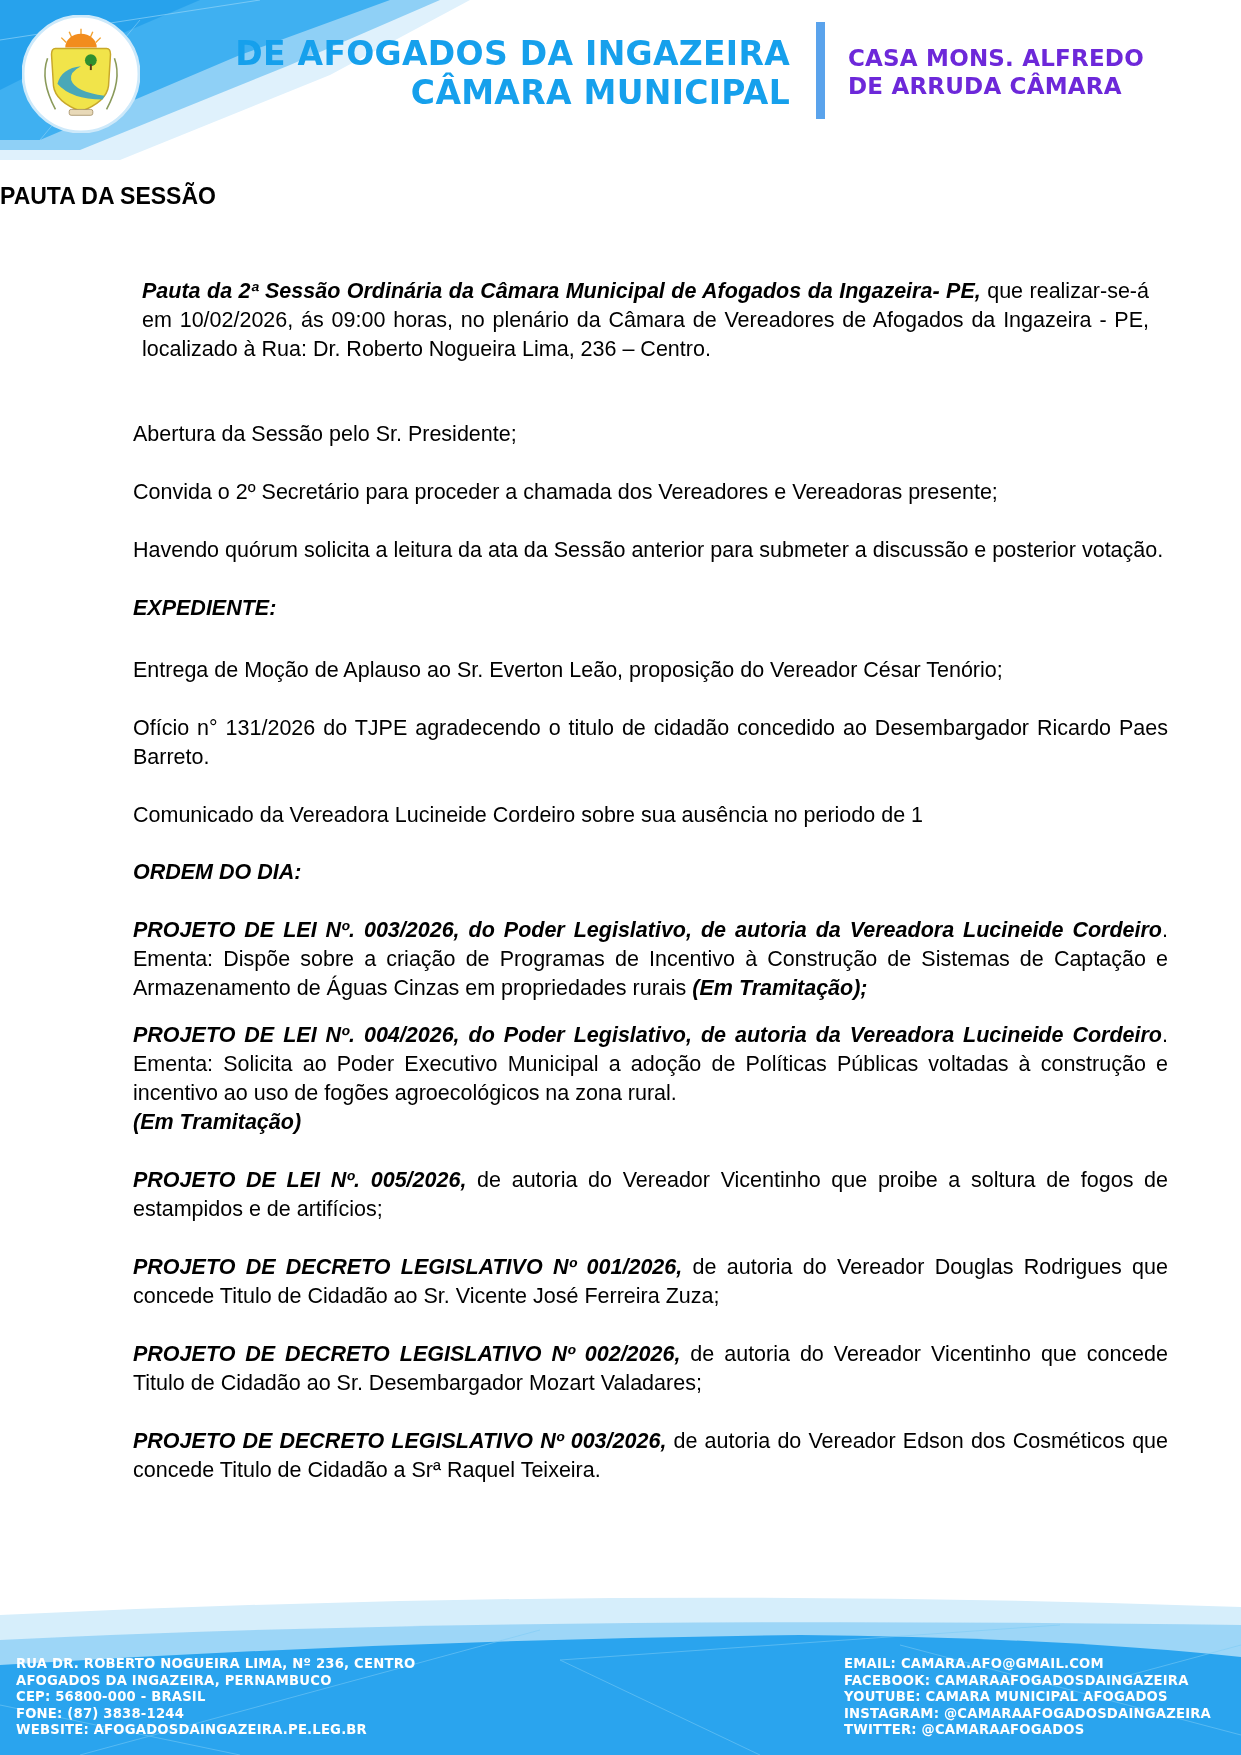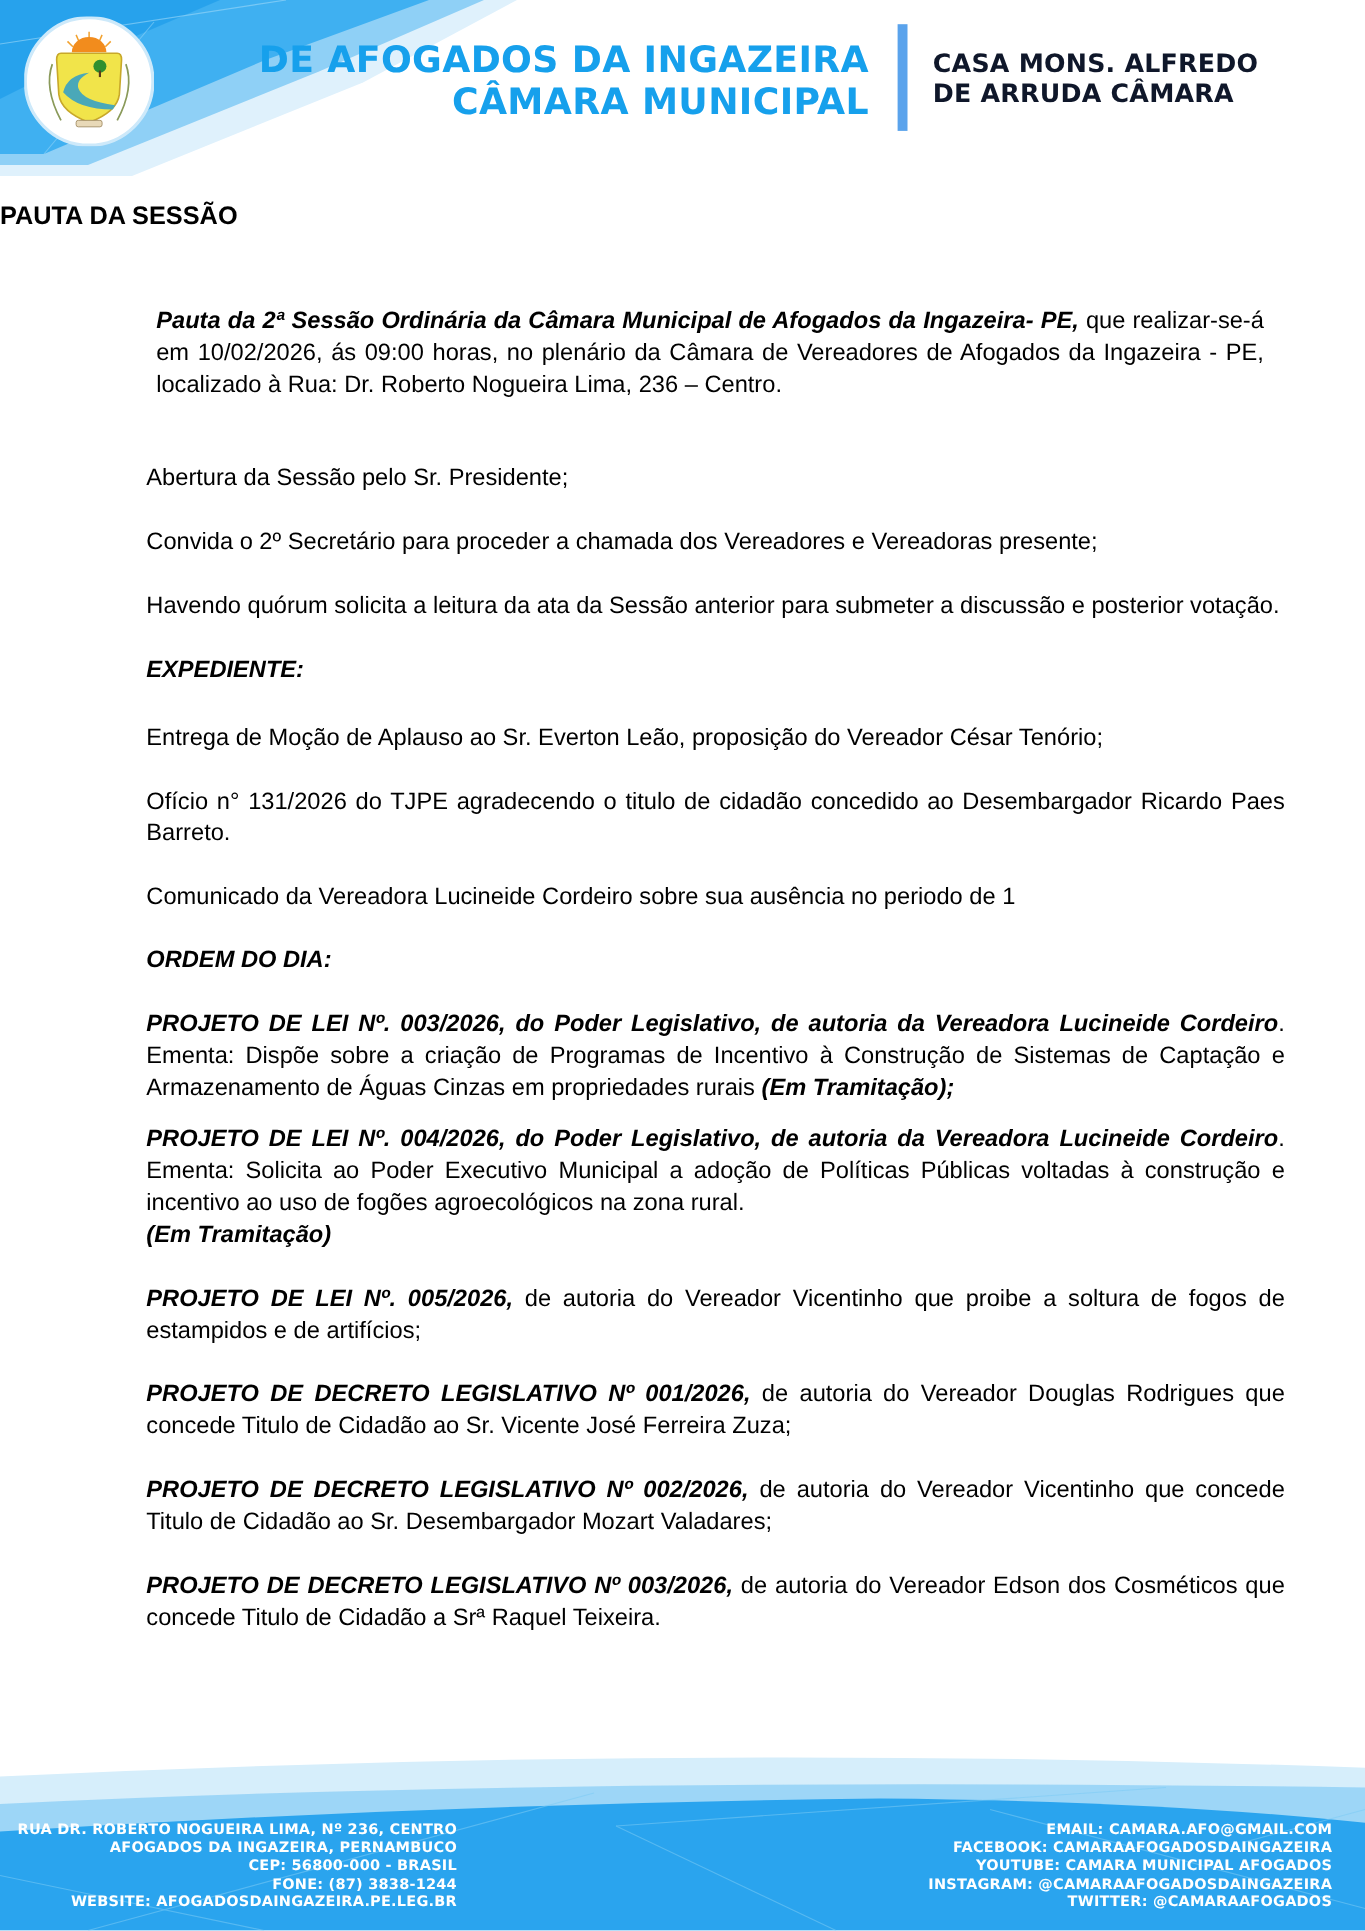"CASA MONS. ALFREDO" .title-right { color: #0f172a -> #6d28d9 }
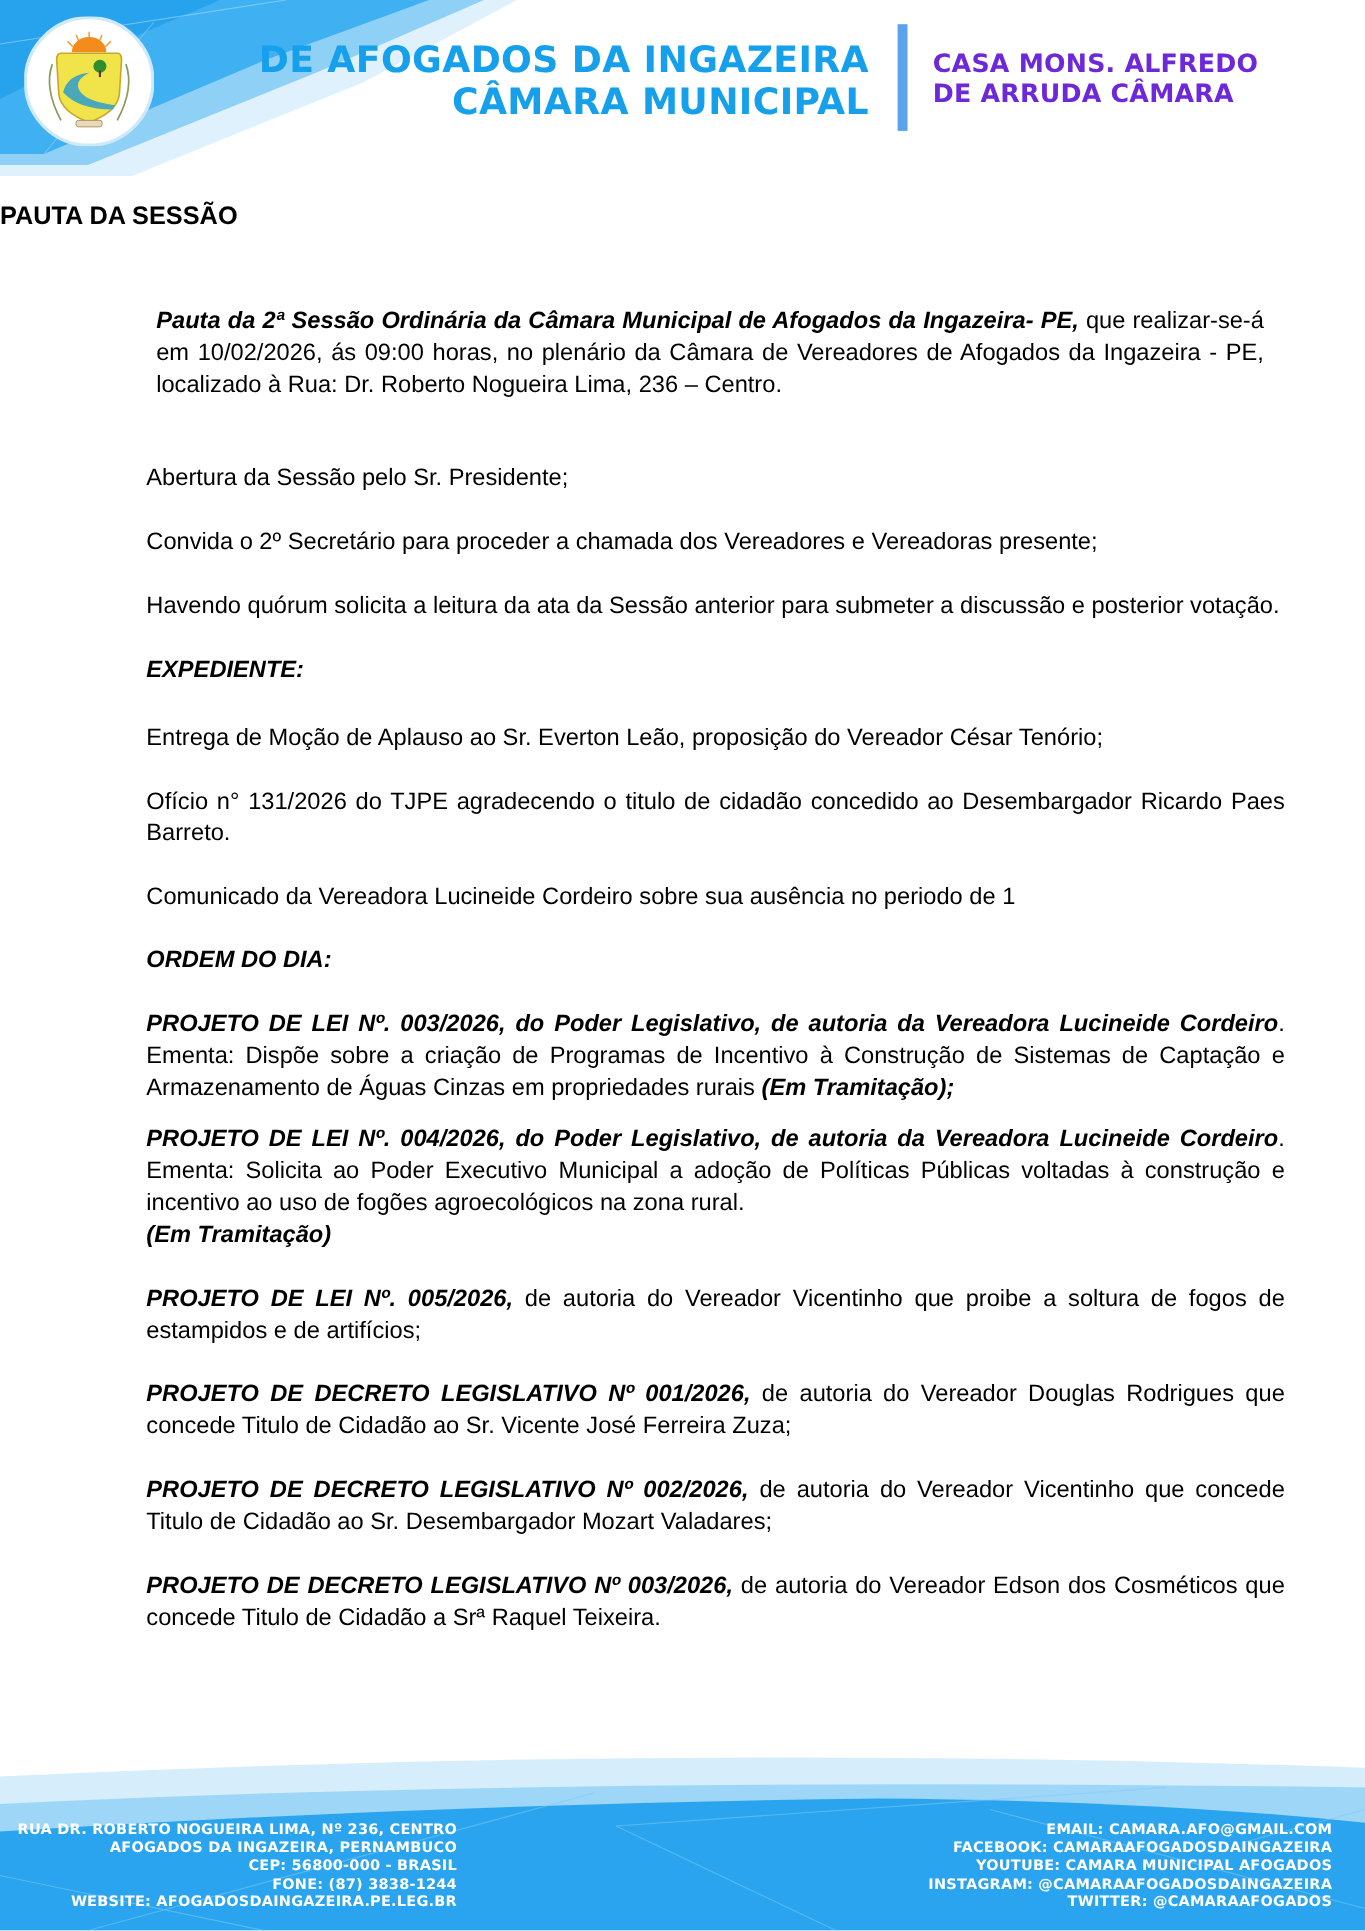"RUA DR. ROBERTO NOGUEIRA LIMA," .footer-left { text-align: right -> none }
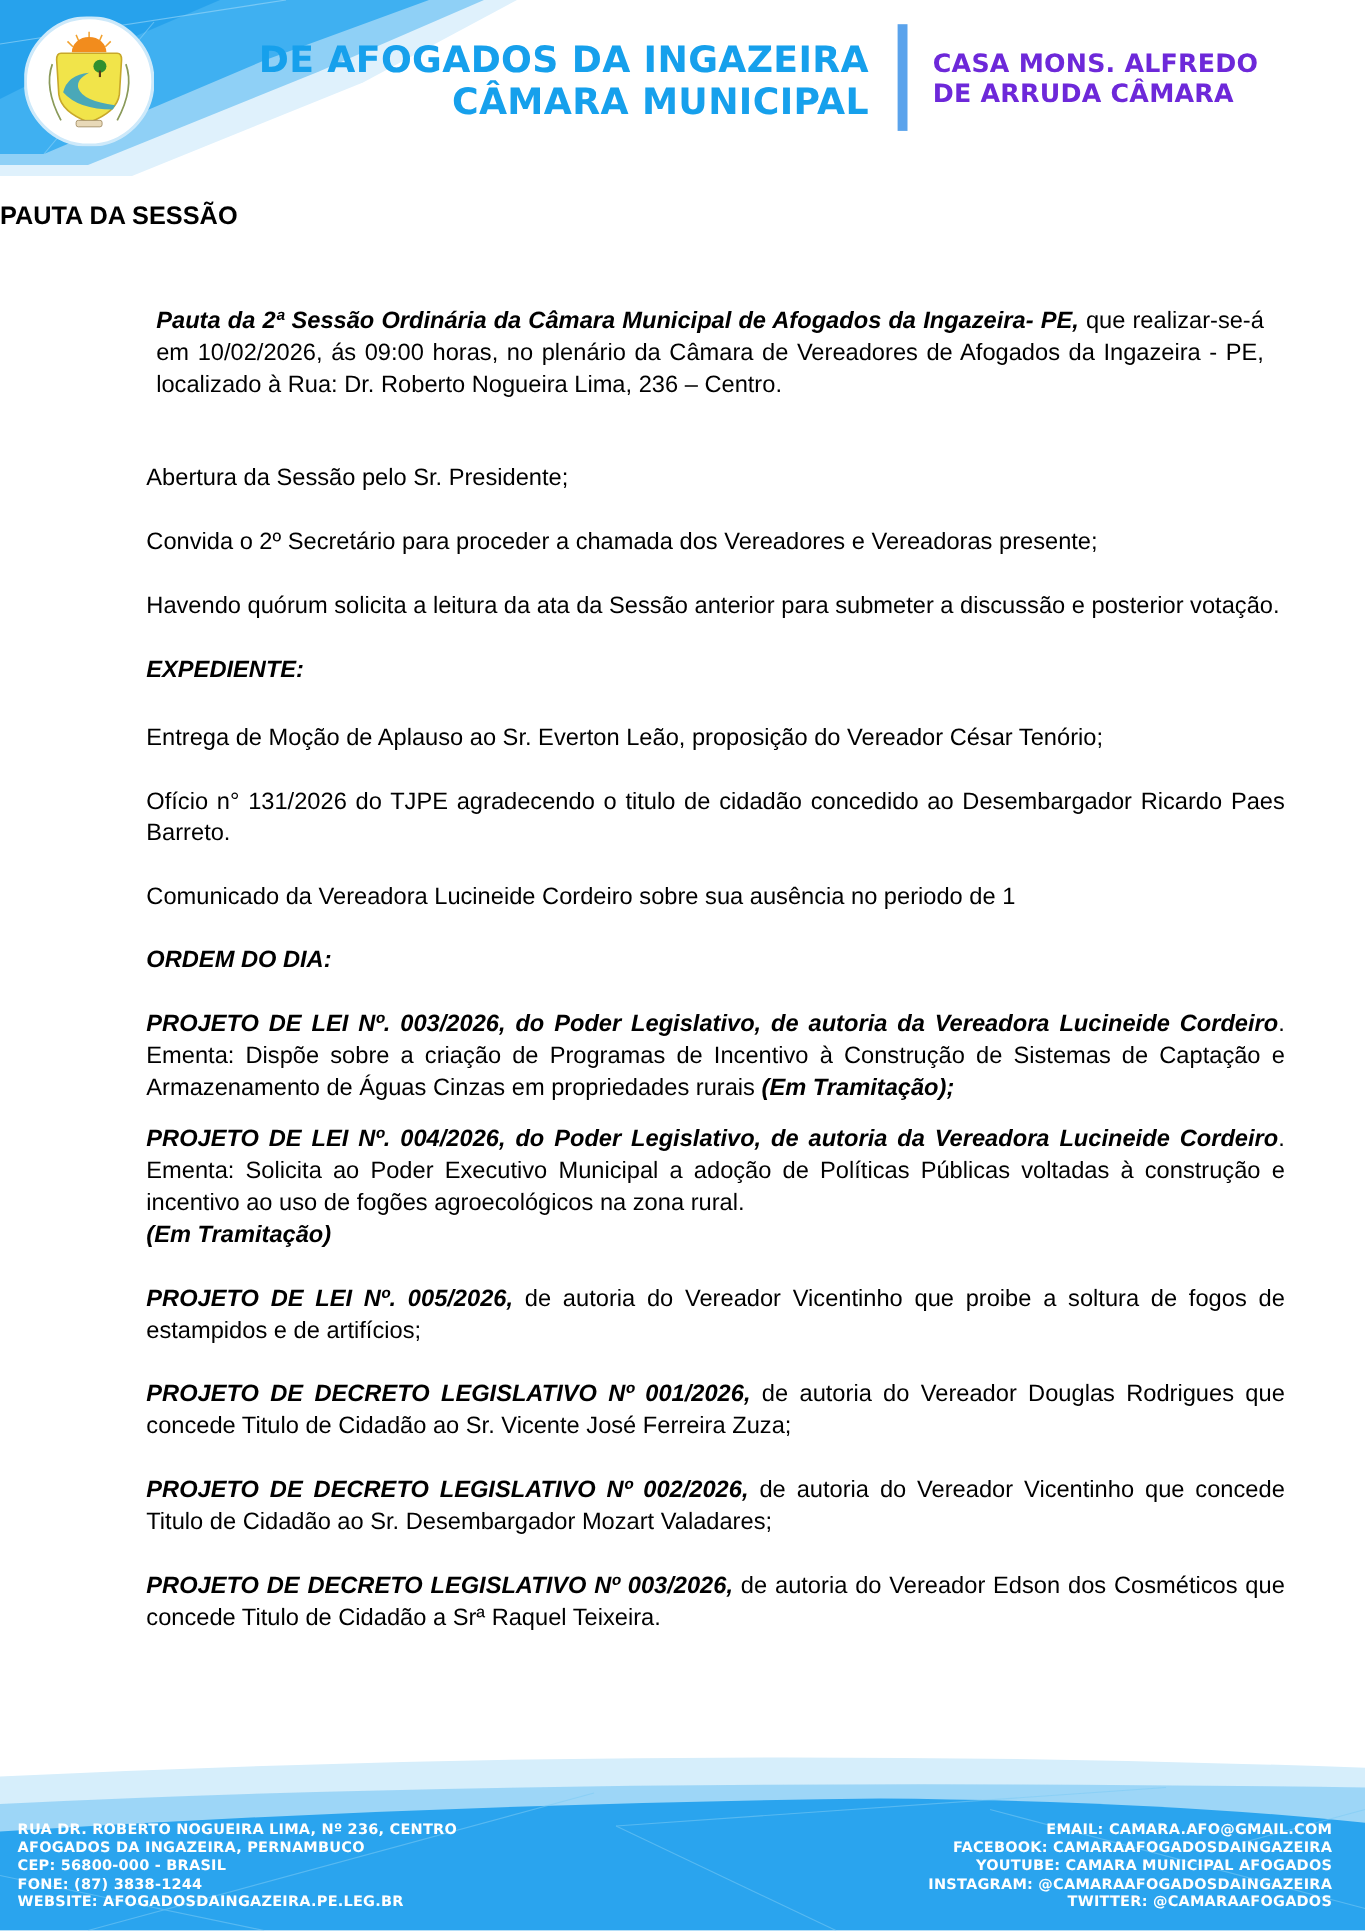"EMAIL: CAMARA.AFO@GMAIL.COM" .footer-right { text-align: right -> left }
